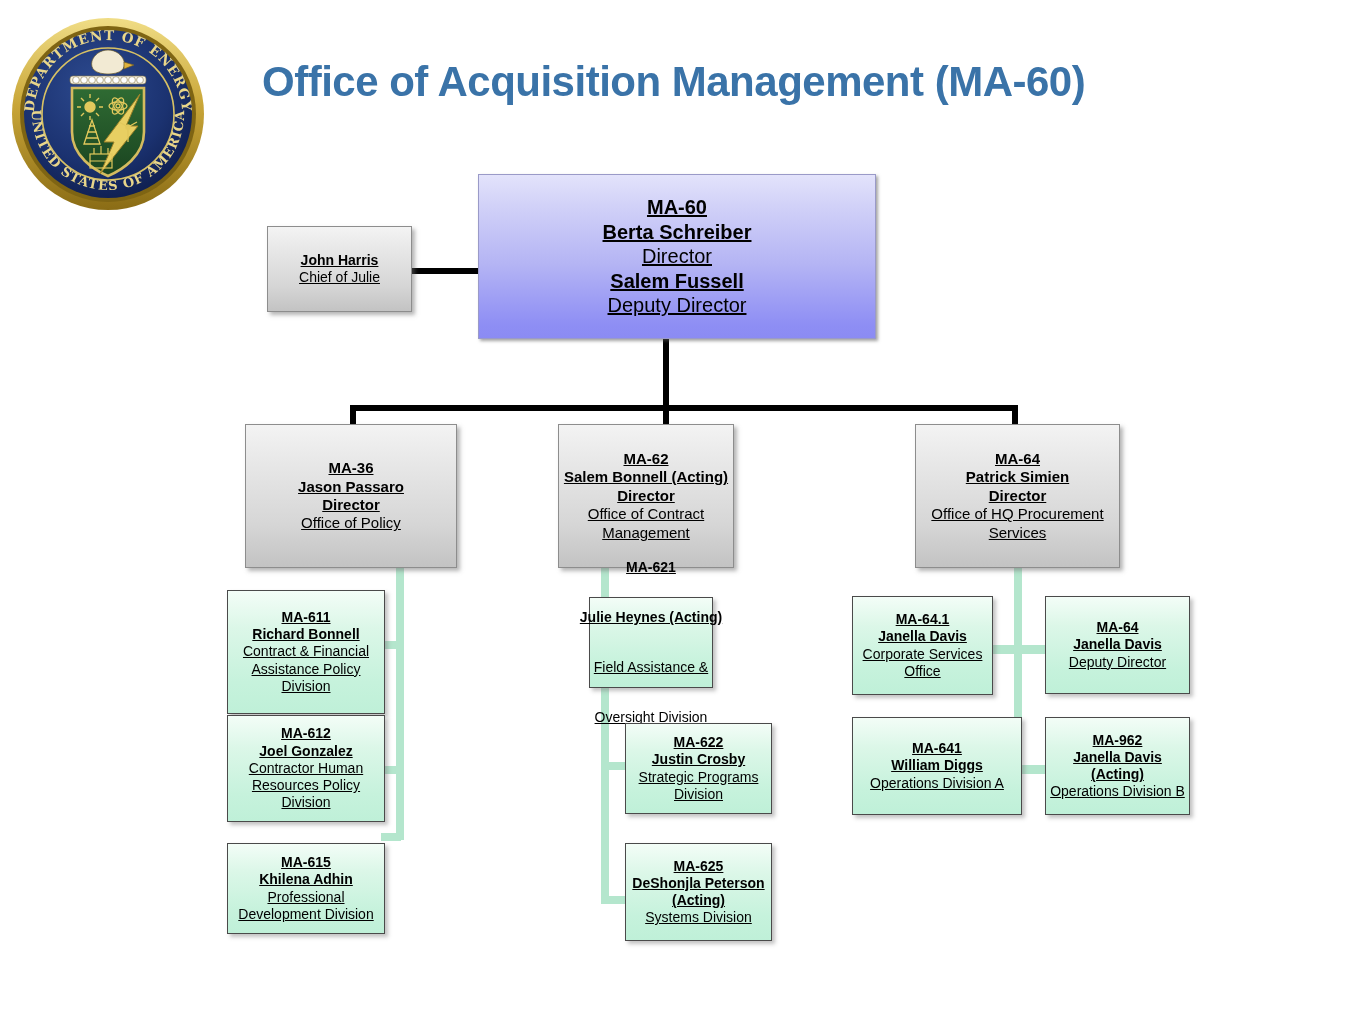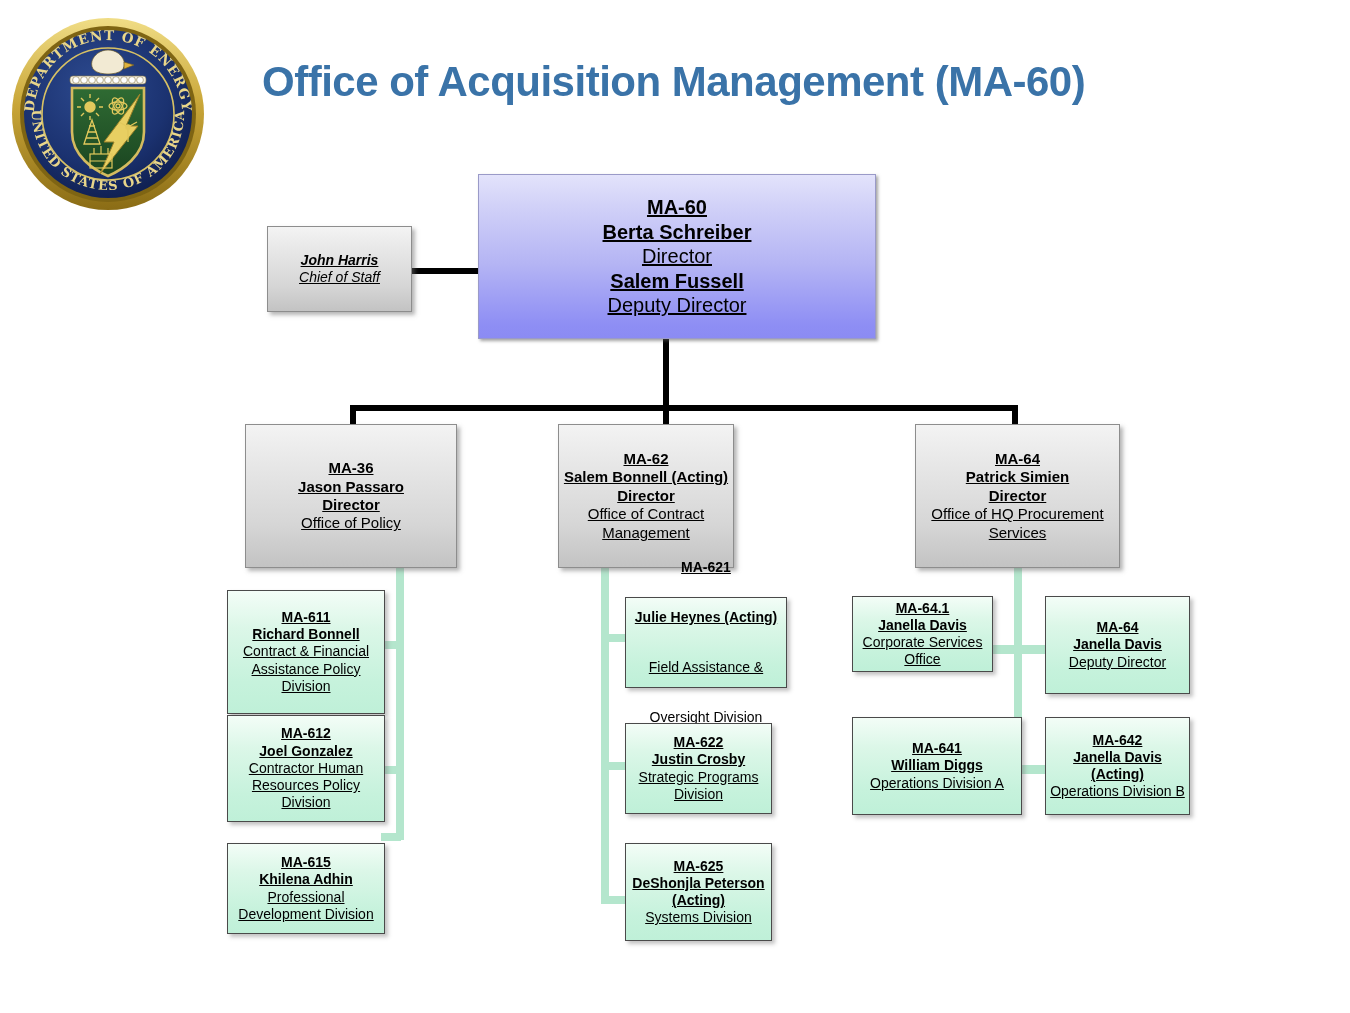"John Harris" div.node { font-style: italic -> none }
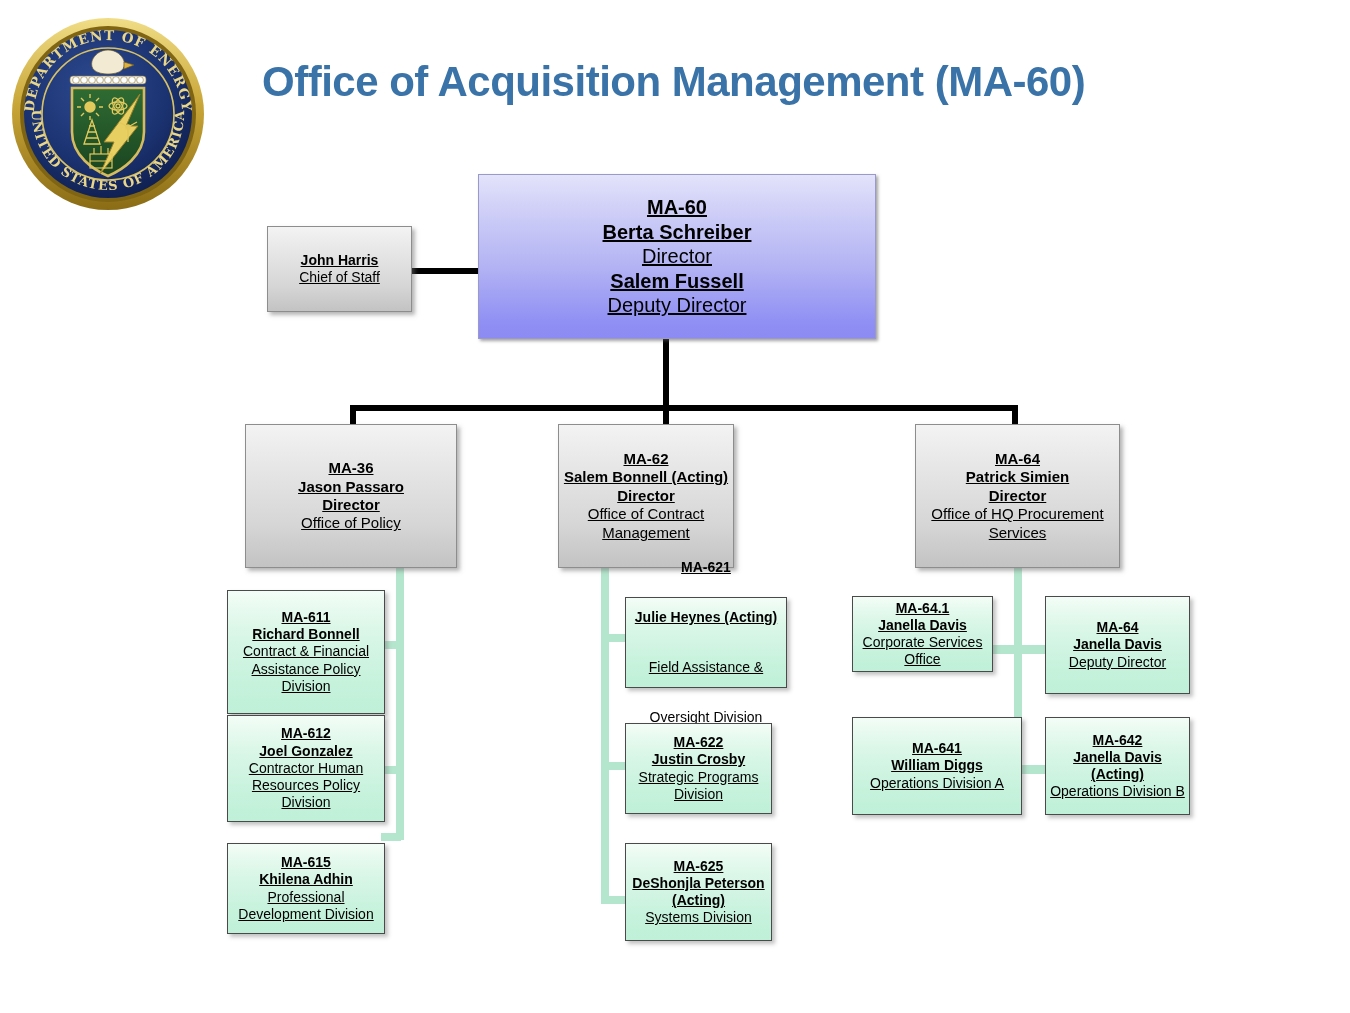"Chief of Staff" u { text: Staff -> Julie }
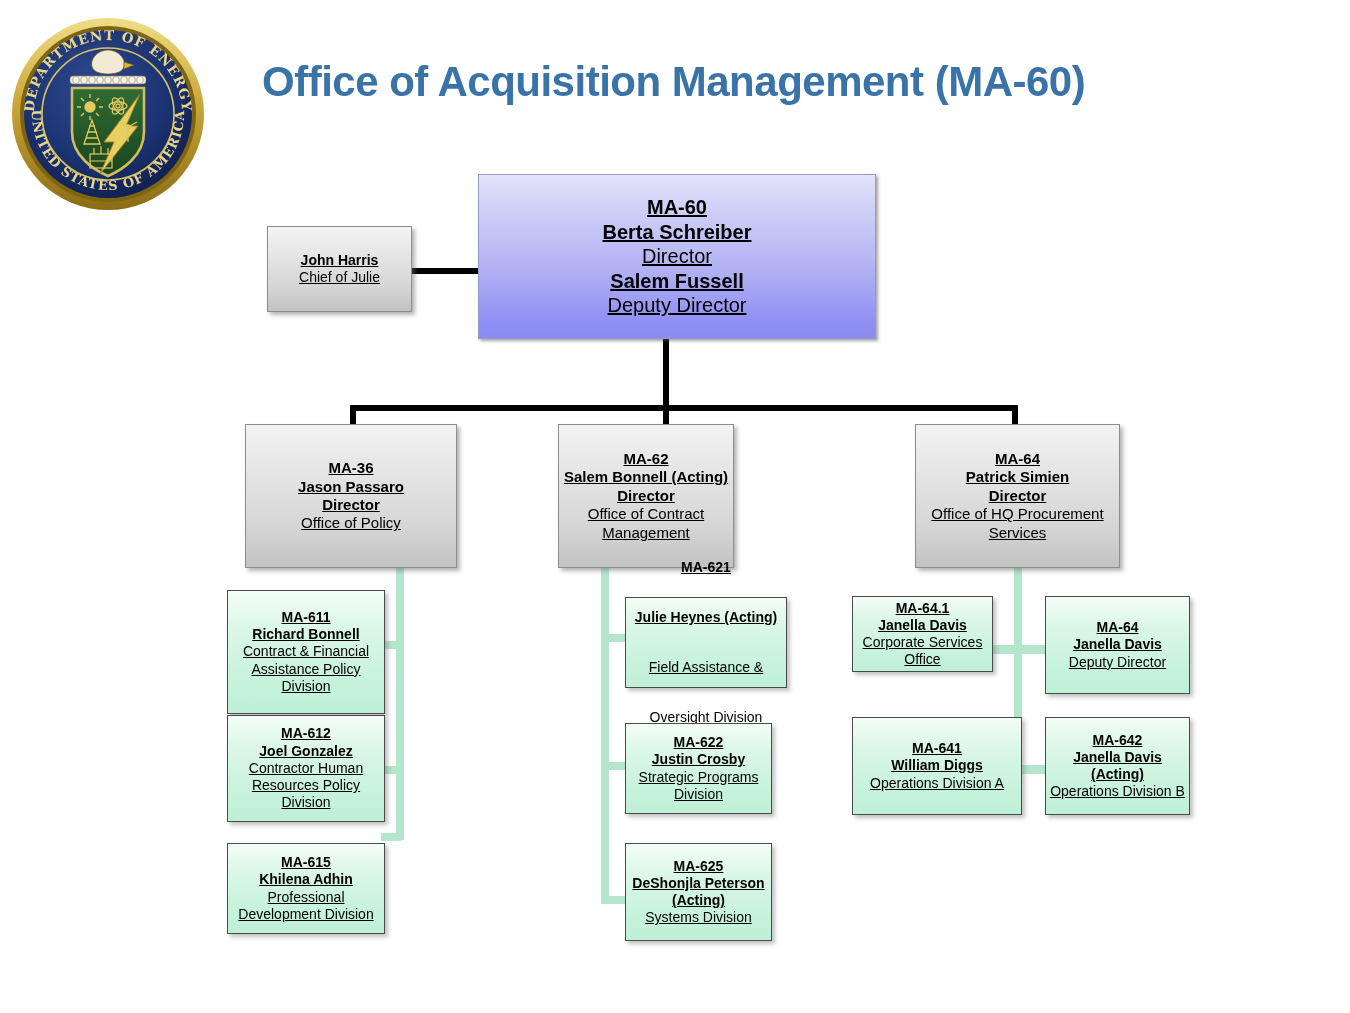"MA-621" div.node { left: 625px -> 589px; width: 162px -> 124px }
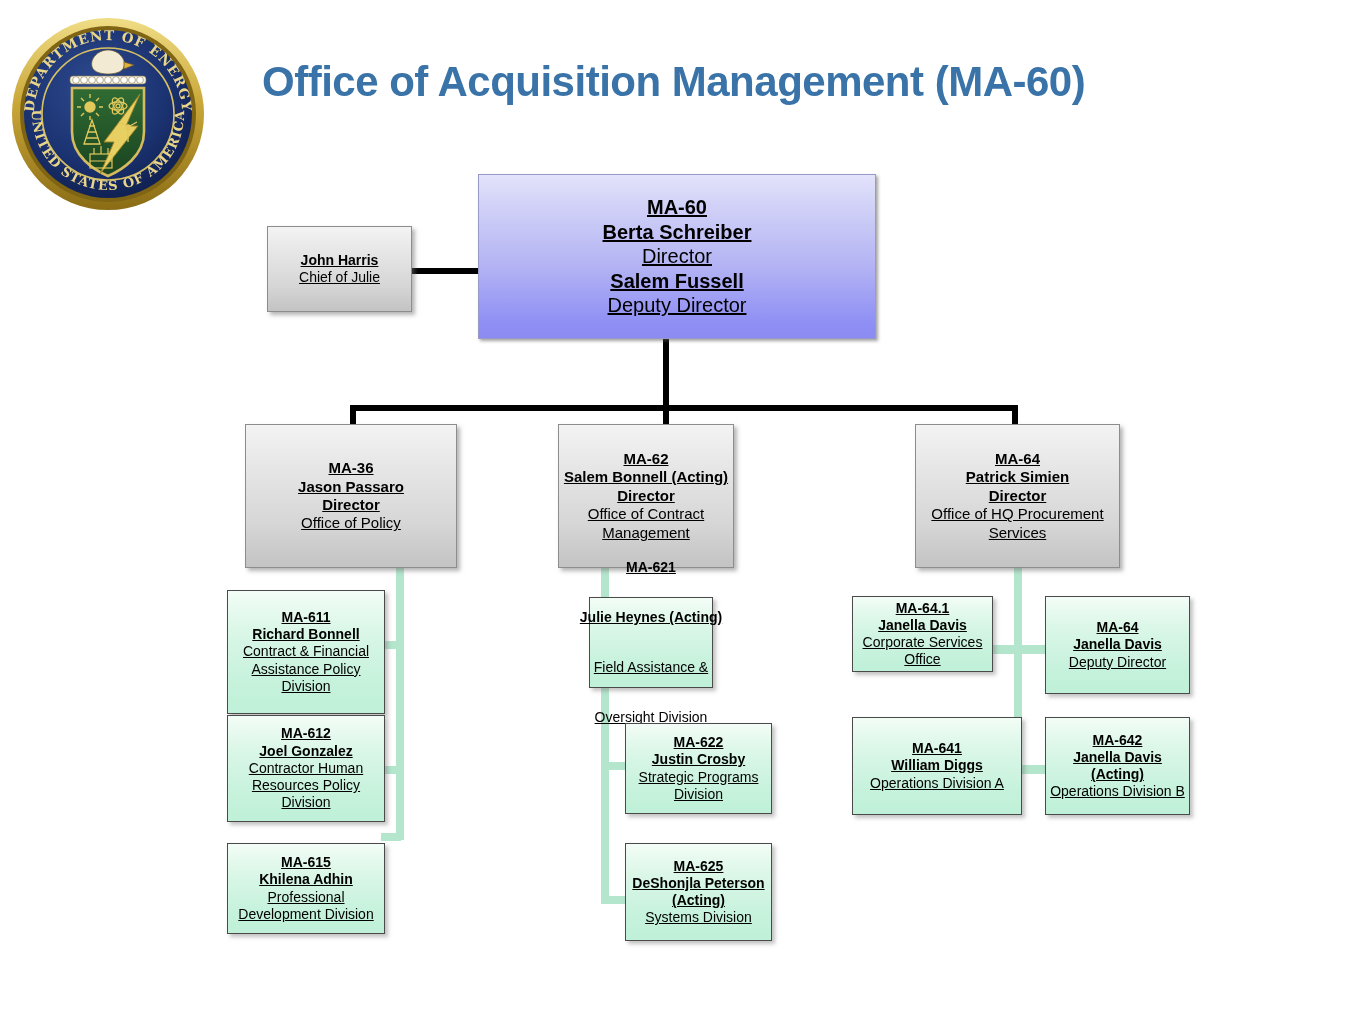"MA-64.1" div.node { height: 76px -> 99px }
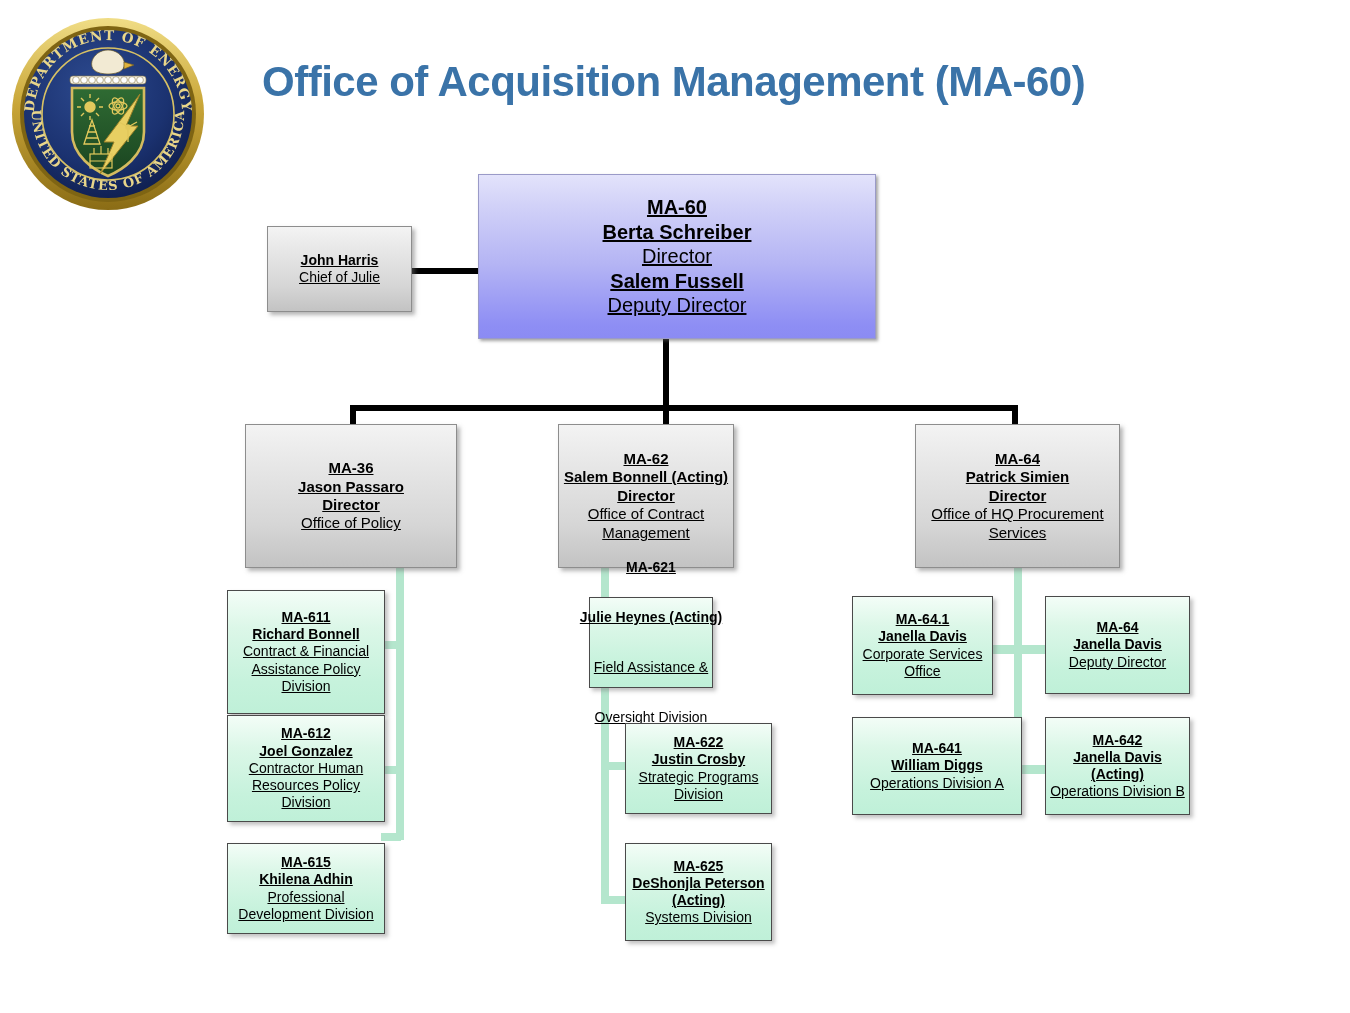"MA-642" u { text: MA-642 -> MA-962 }
